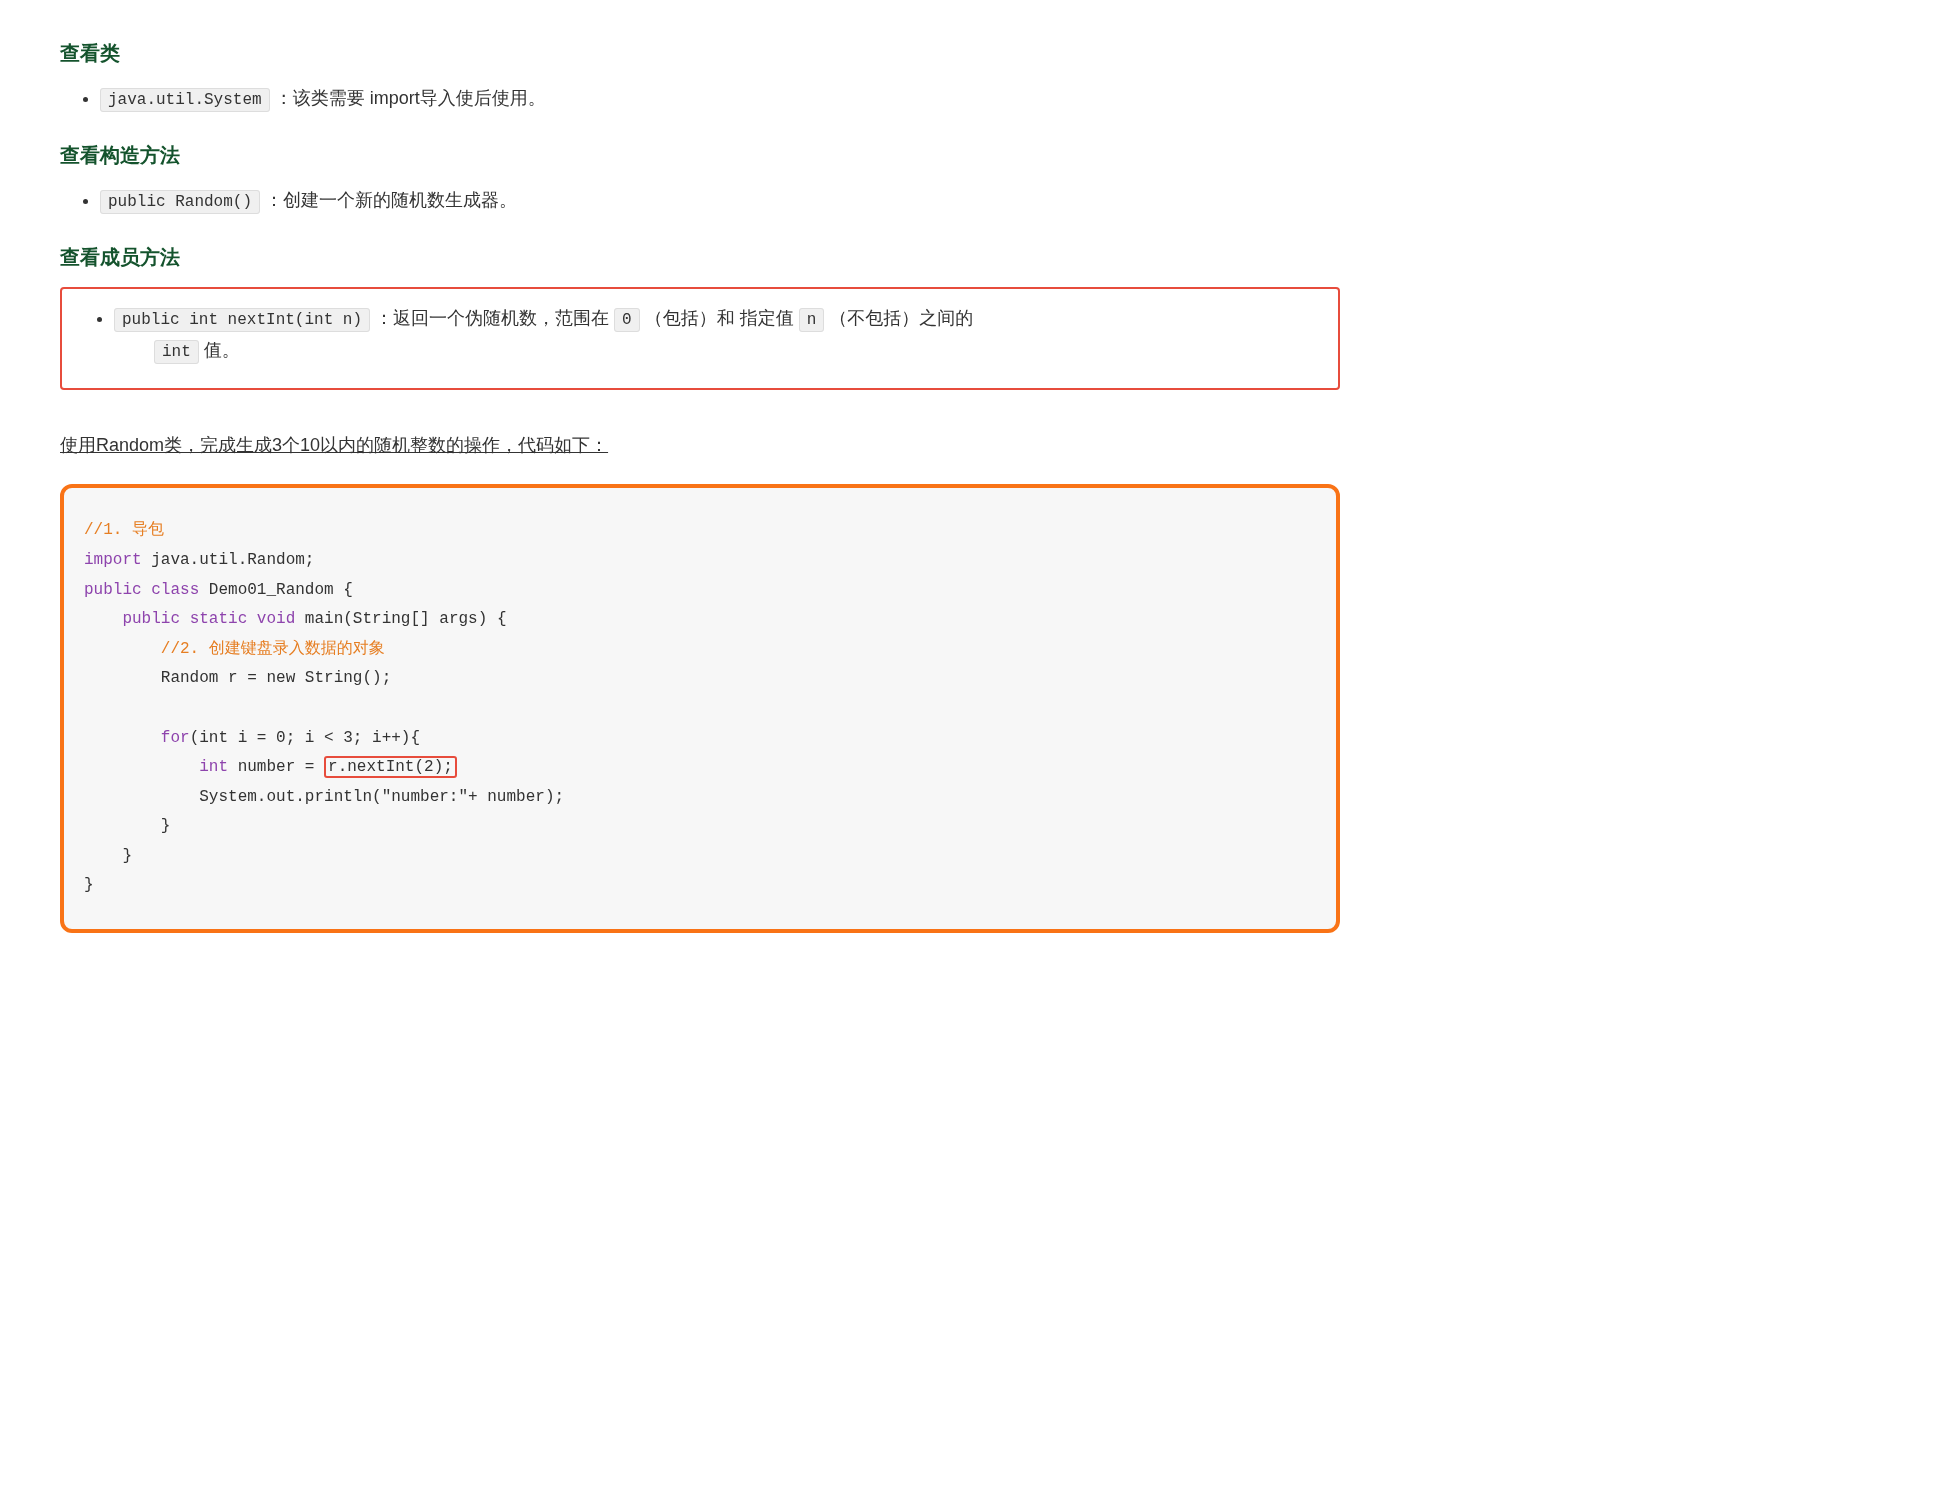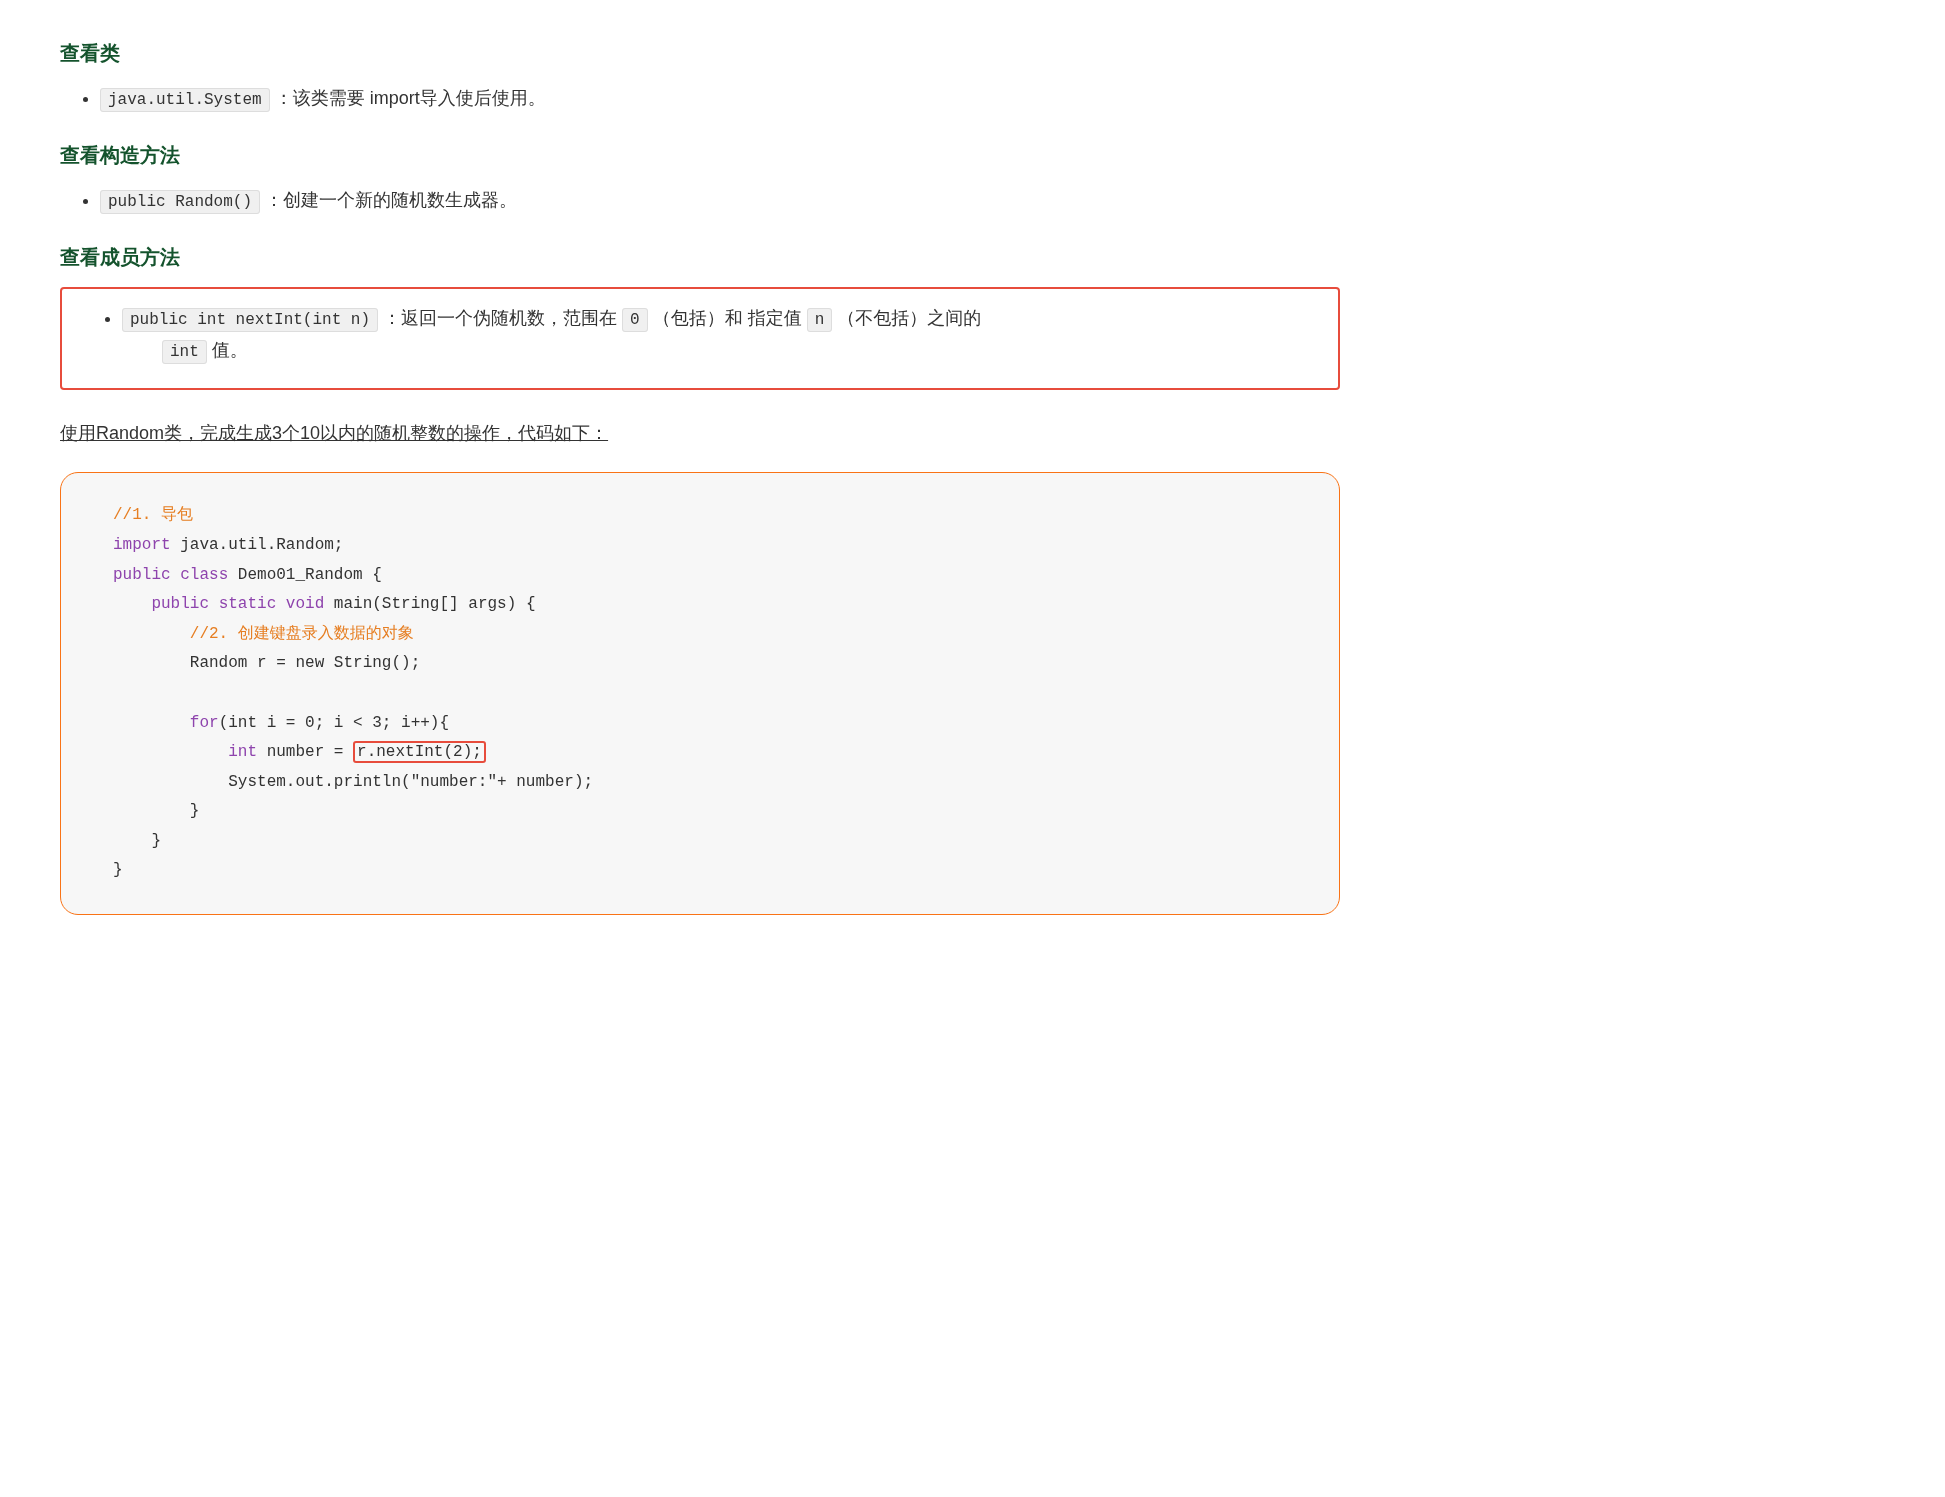"public int nextInt(int n) ：返回一个伪随机数，范围在" .highlight-box { margin-bottom: 28px -> 40px; padding: 14px 20px -> 14px 12px }
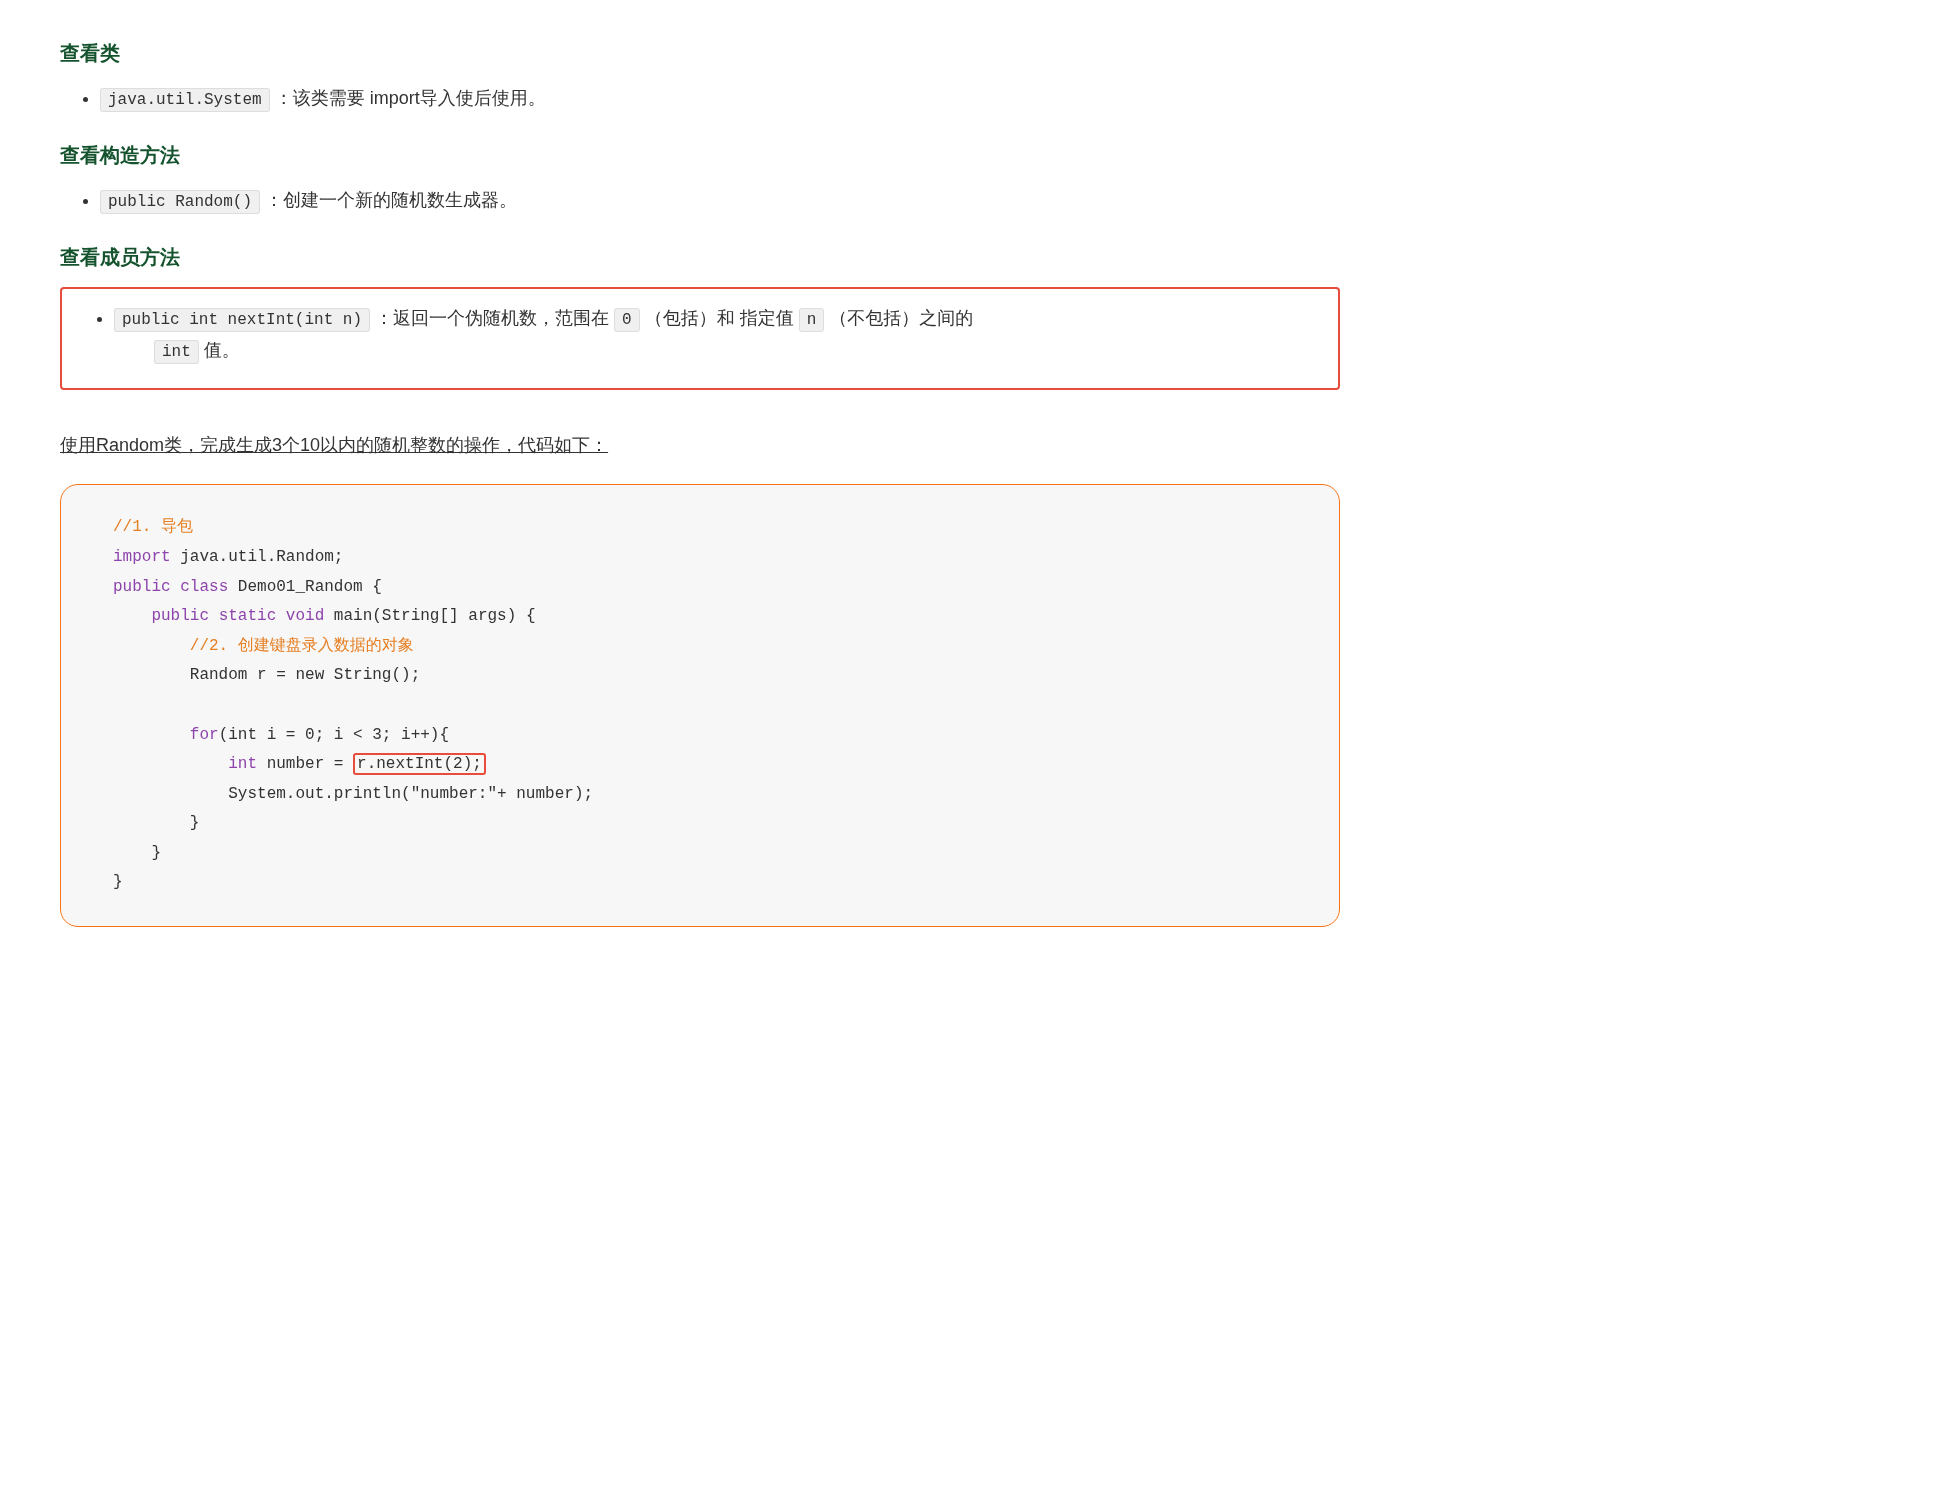"//1. 导包" .code-block { border: 1px solid #f97316 -> 4px solid #f97316; border-radius: 18px -> 12px; padding: 28px 52px -> 28px 20px }
